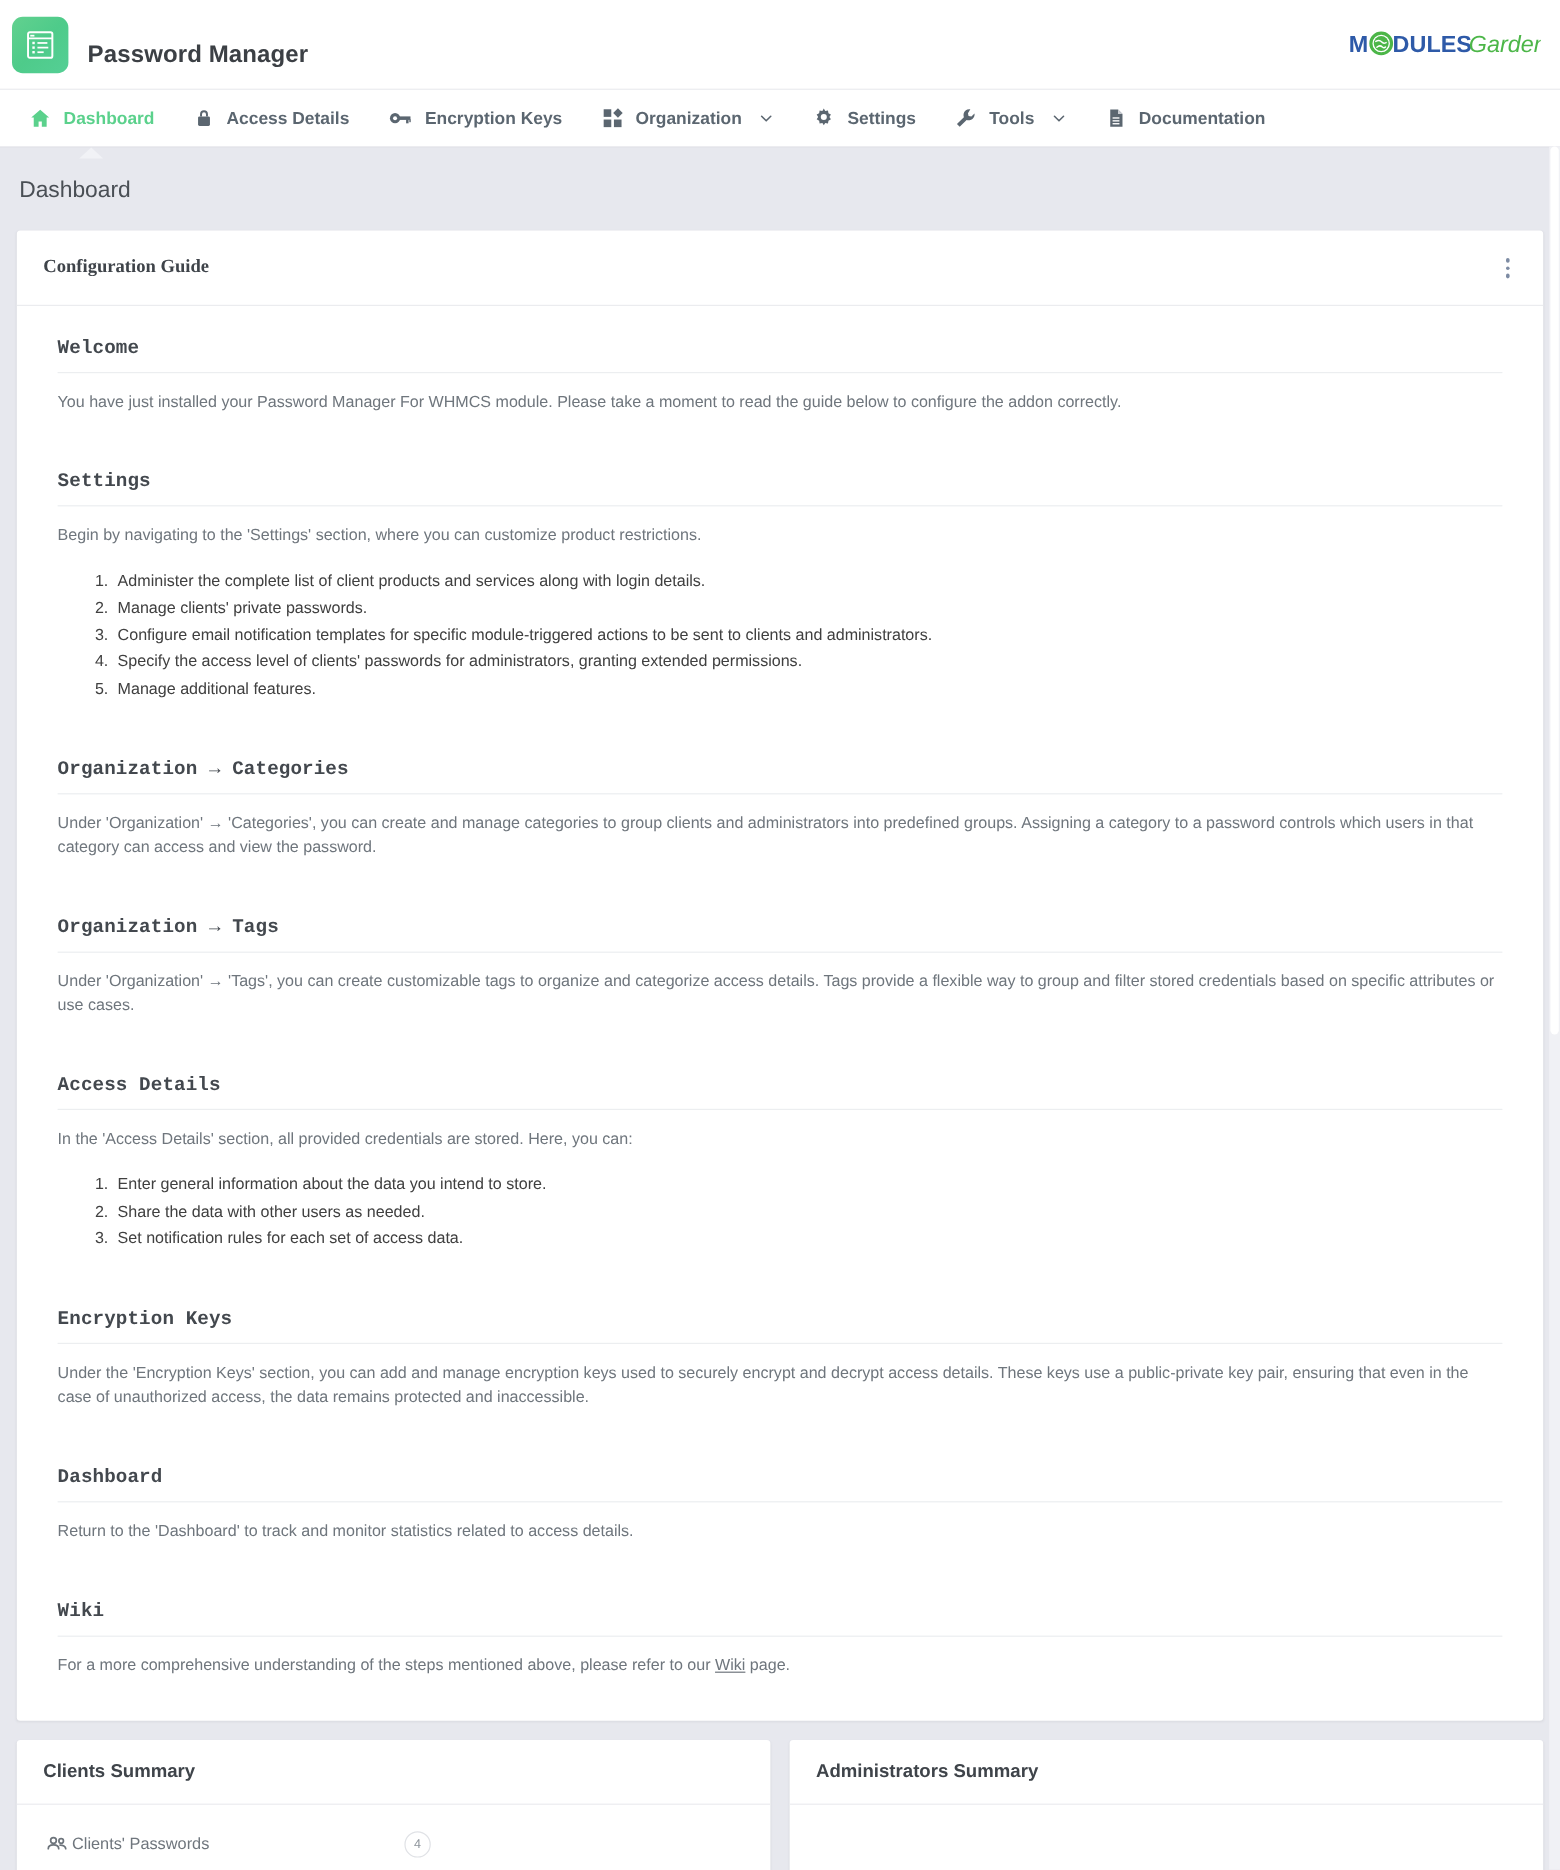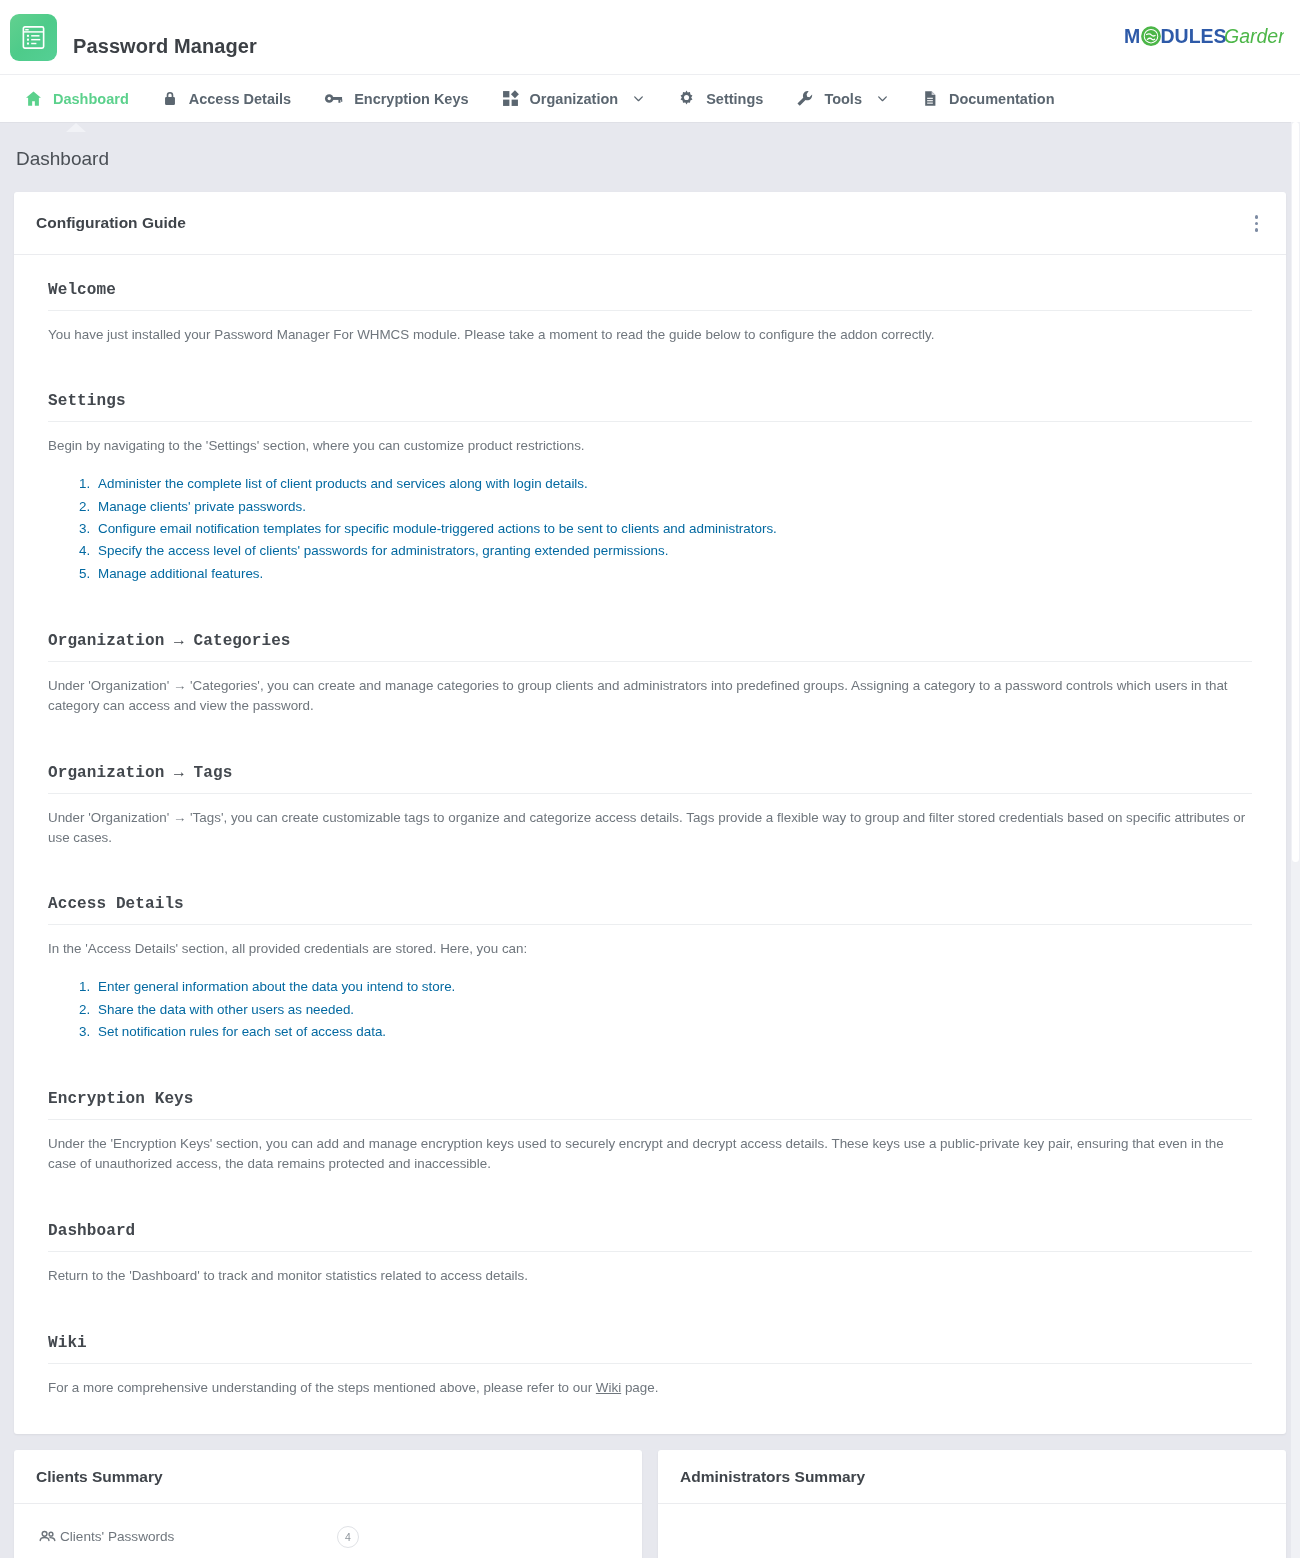"Configuration Guide" .panel-head { font-family: none -> Liberation Serif, serif }
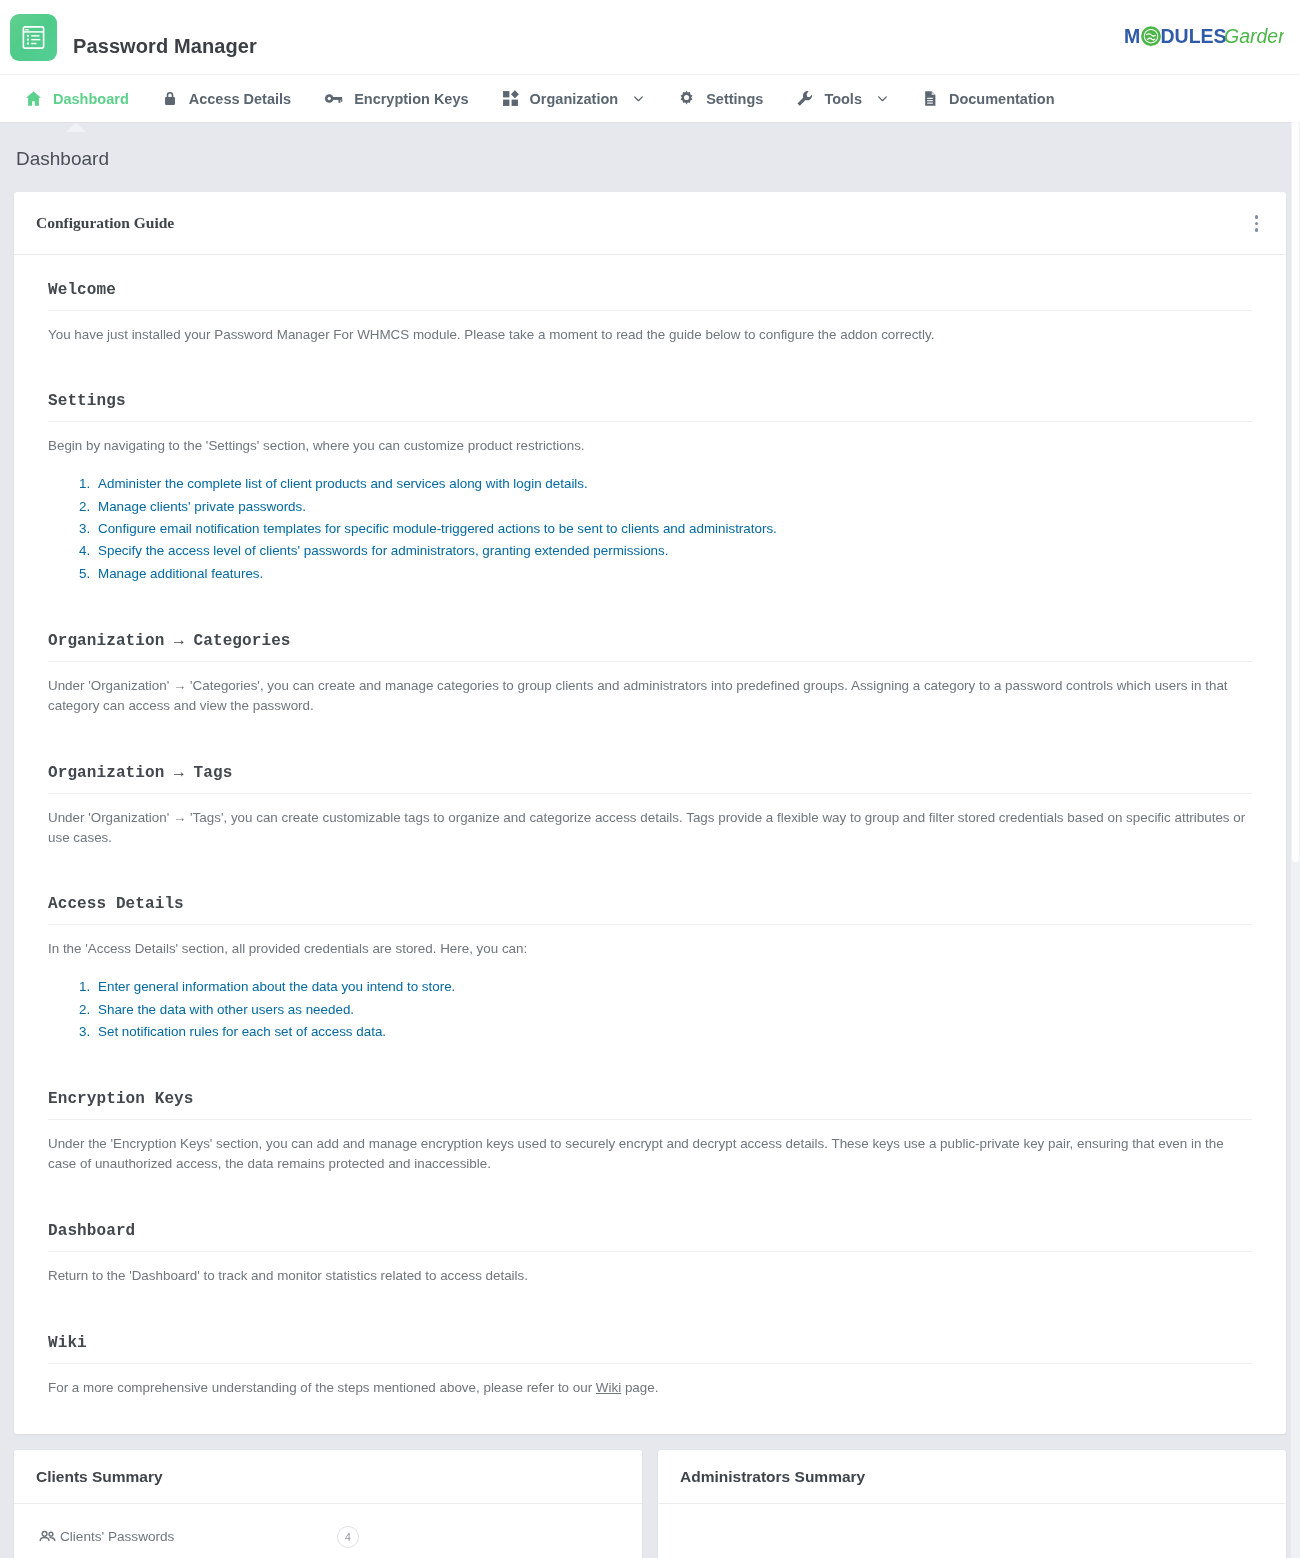"Administer the complete list of" .sec-ol li { color: #0369a1 -> #404040 }
